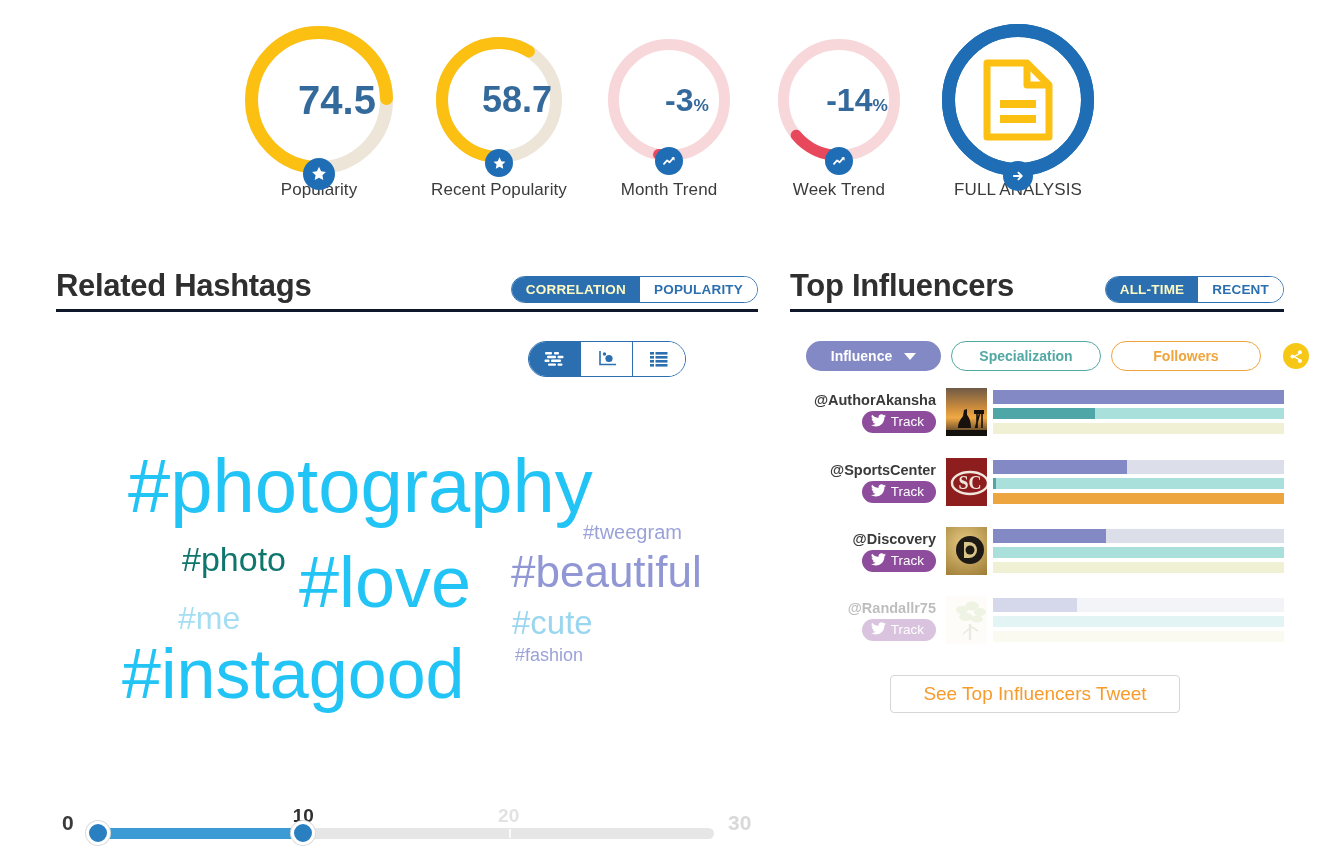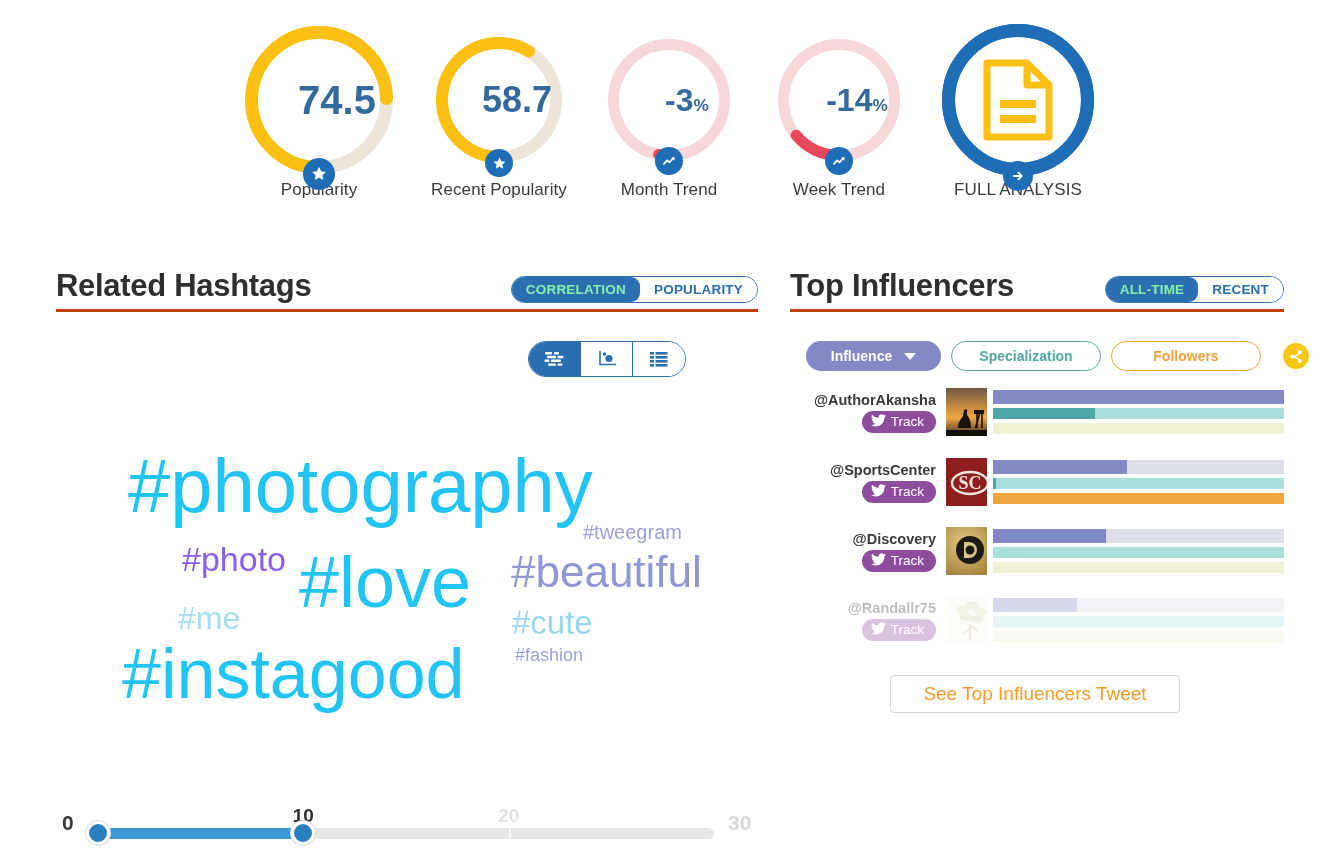"Related Hashtags" .panel-head { border-bottom: 3px solid #c2410c -> 3px solid #0f172a }
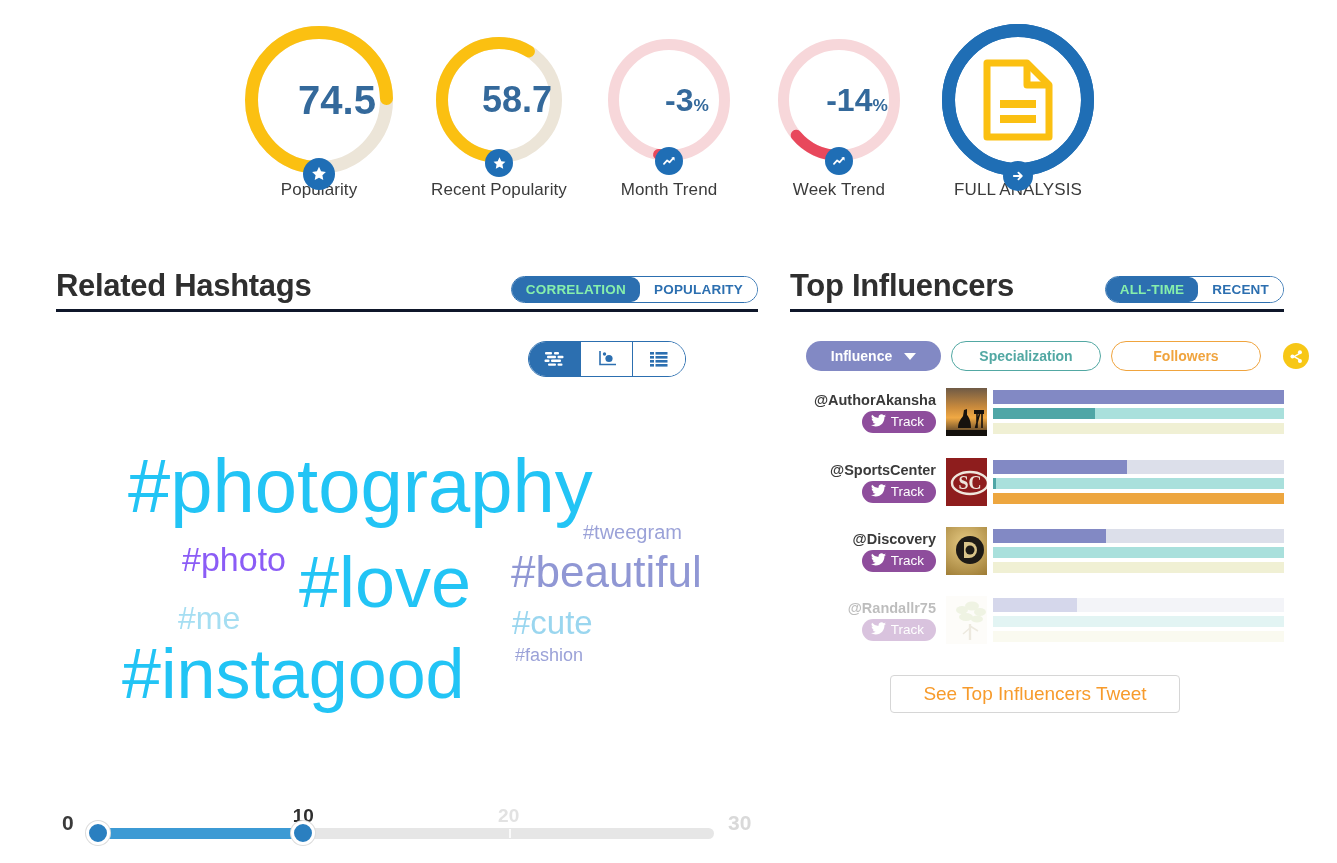"CORRELATION" .seg-toggle .seg.active { border-radius: 9px -> none; color: #86efac -> #fef9c3 }
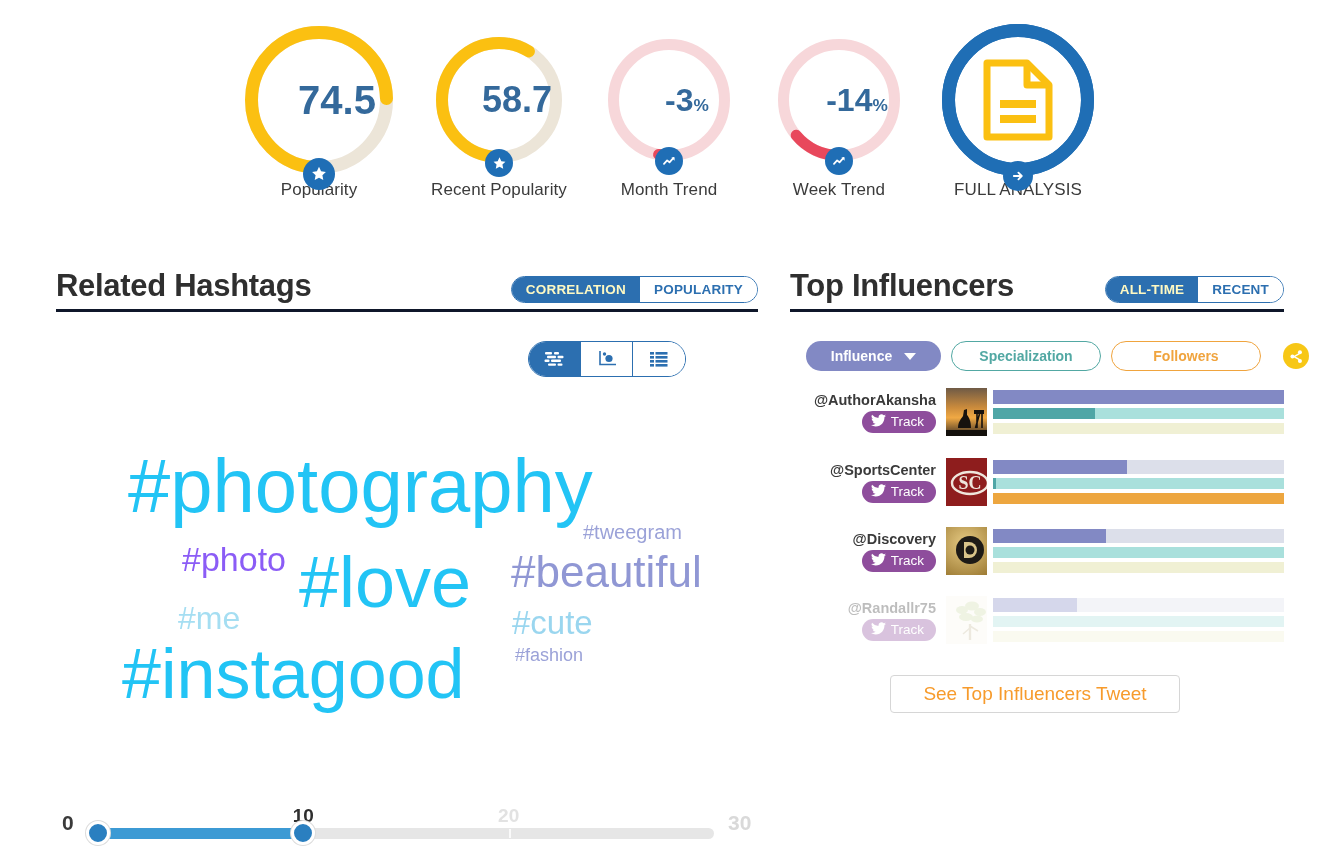"#photo" div.word { color: #8b5cf6 -> #0f766e }
